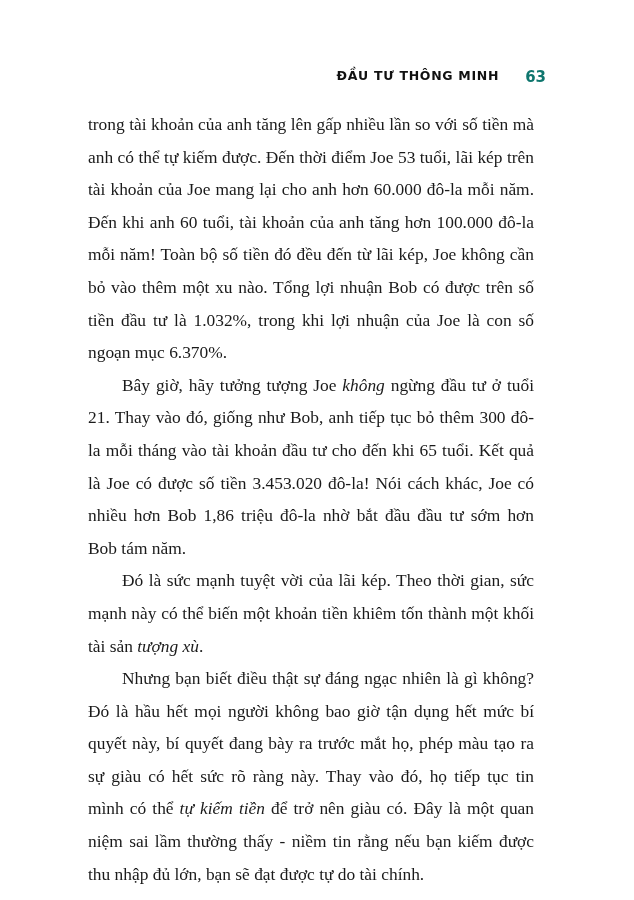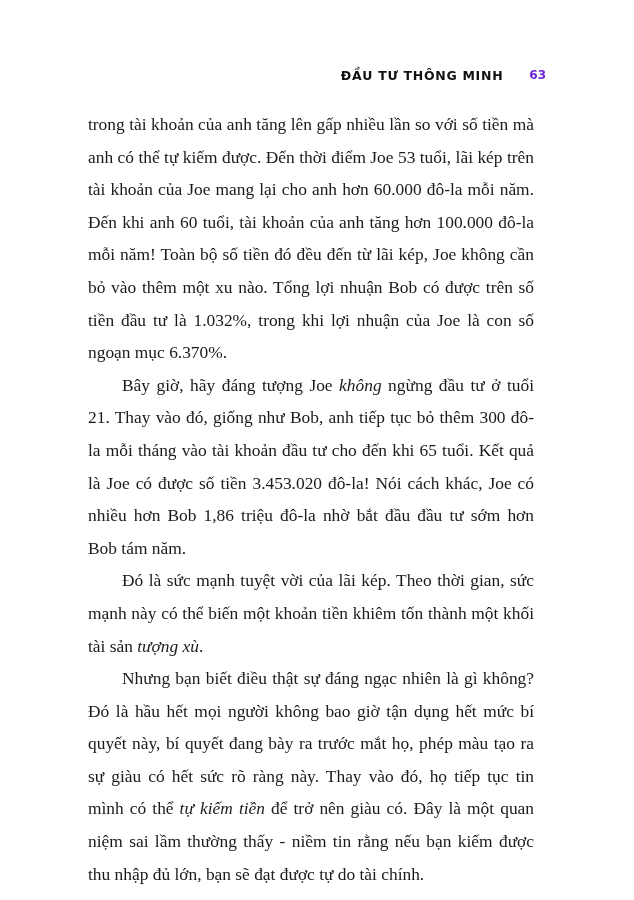"63" .page-number { color: #6d28d9 -> #0f766e; font-size: 12px -> 15px }
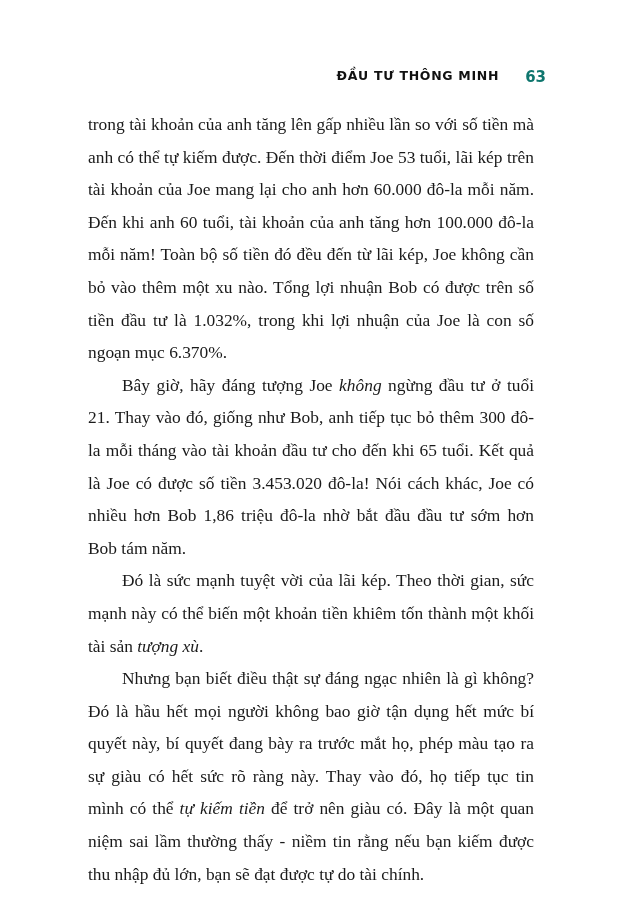"Bây giờ, hãy đáng tượng" span { text: đáng -> tưởng }
